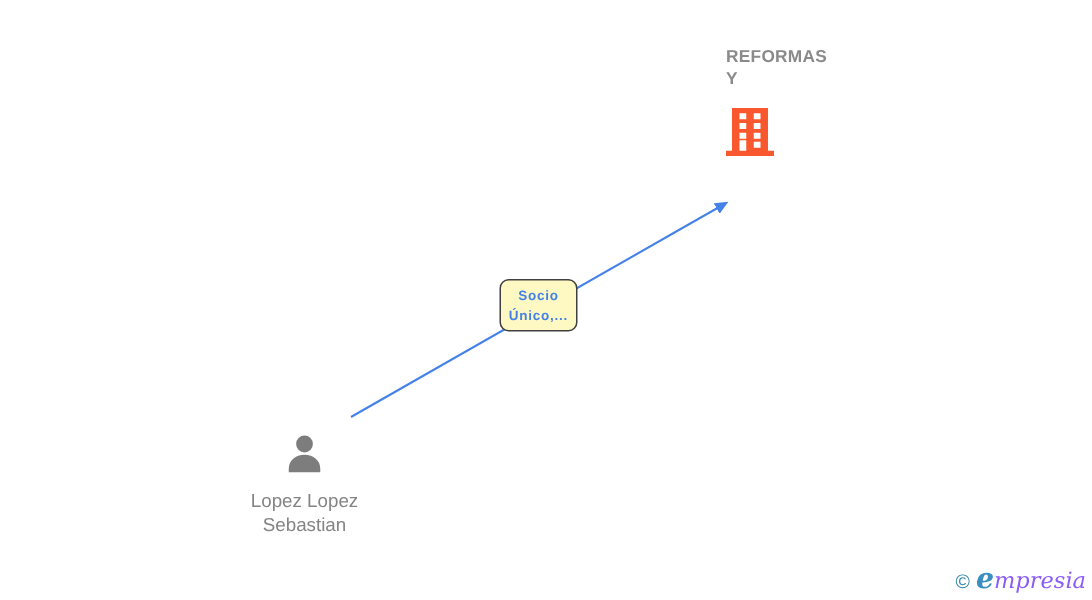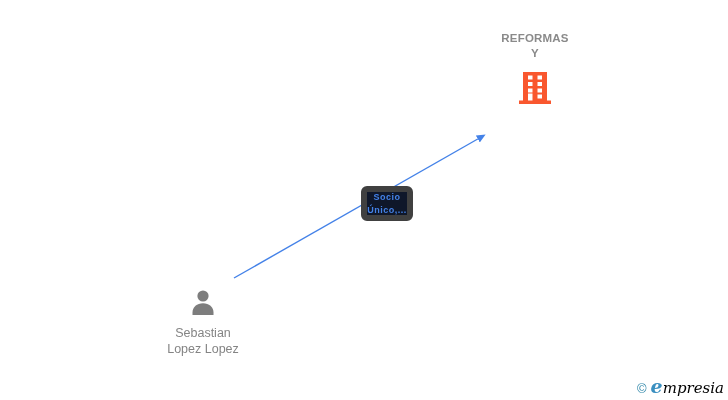"REFORMAS" .company-node { left: 465px -> 484px; text-align: center -> none }
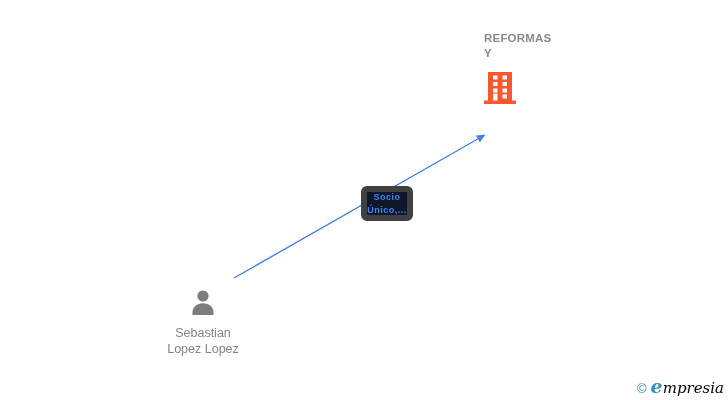"Socio" .edge-label { background: #0f172a -> #fef9c3; border: 6px solid #404040 -> 1px solid #404040; margin-left: 28px -> none }
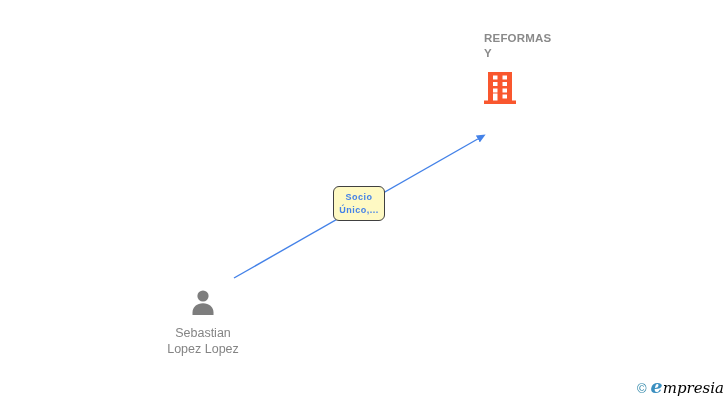"Sebastian" div { order: before "Lopez Lopez" -> after "Lopez Lopez" }
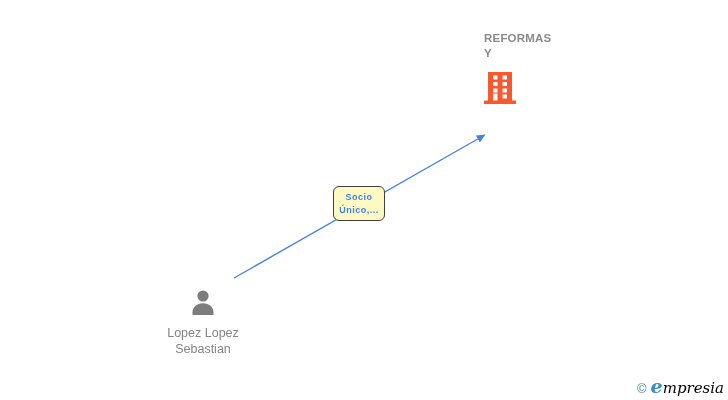"mpresia" .wm-rest { color: #000000 -> #8b5cf6 }
